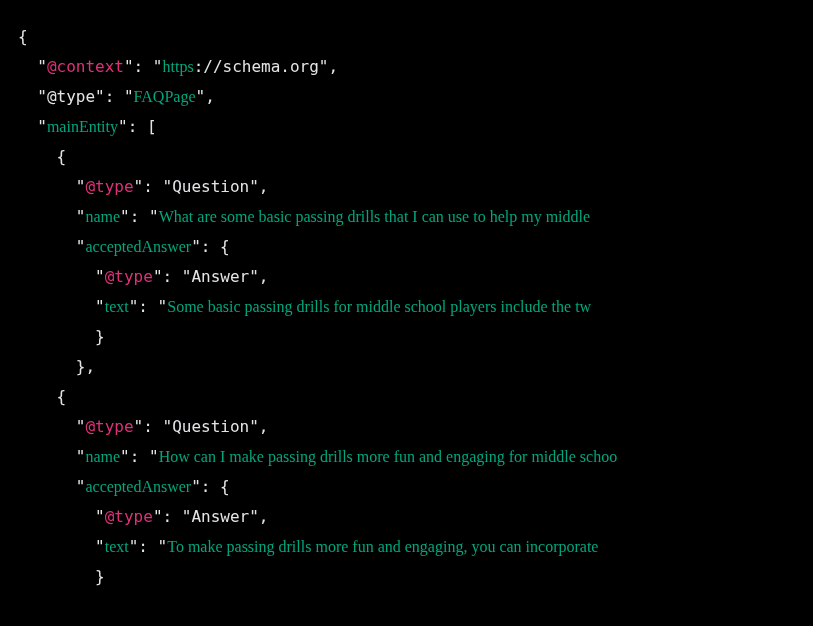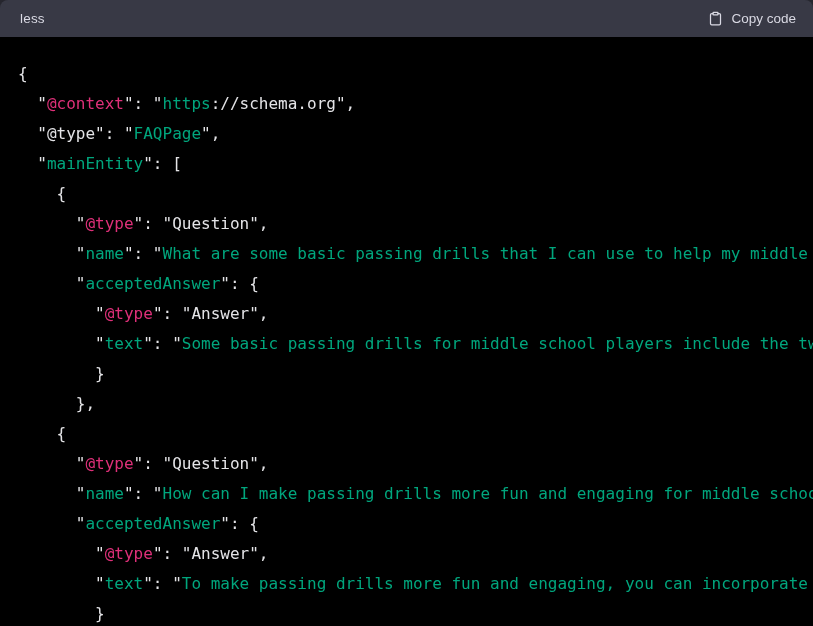"less" div.code-header { html: <div> <span>less</span> <button> <span> <svg> <path></path> <rect></rect> </svg> </span> <span>Copy code</span> </button> </div> -> none }
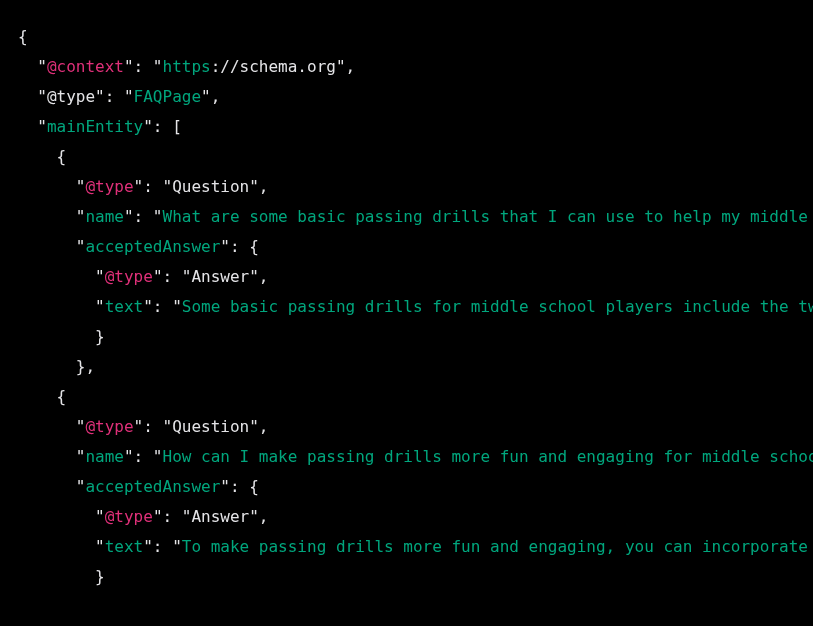"https" .tok-g { font-family: none -> Liberation Serif, serif }
